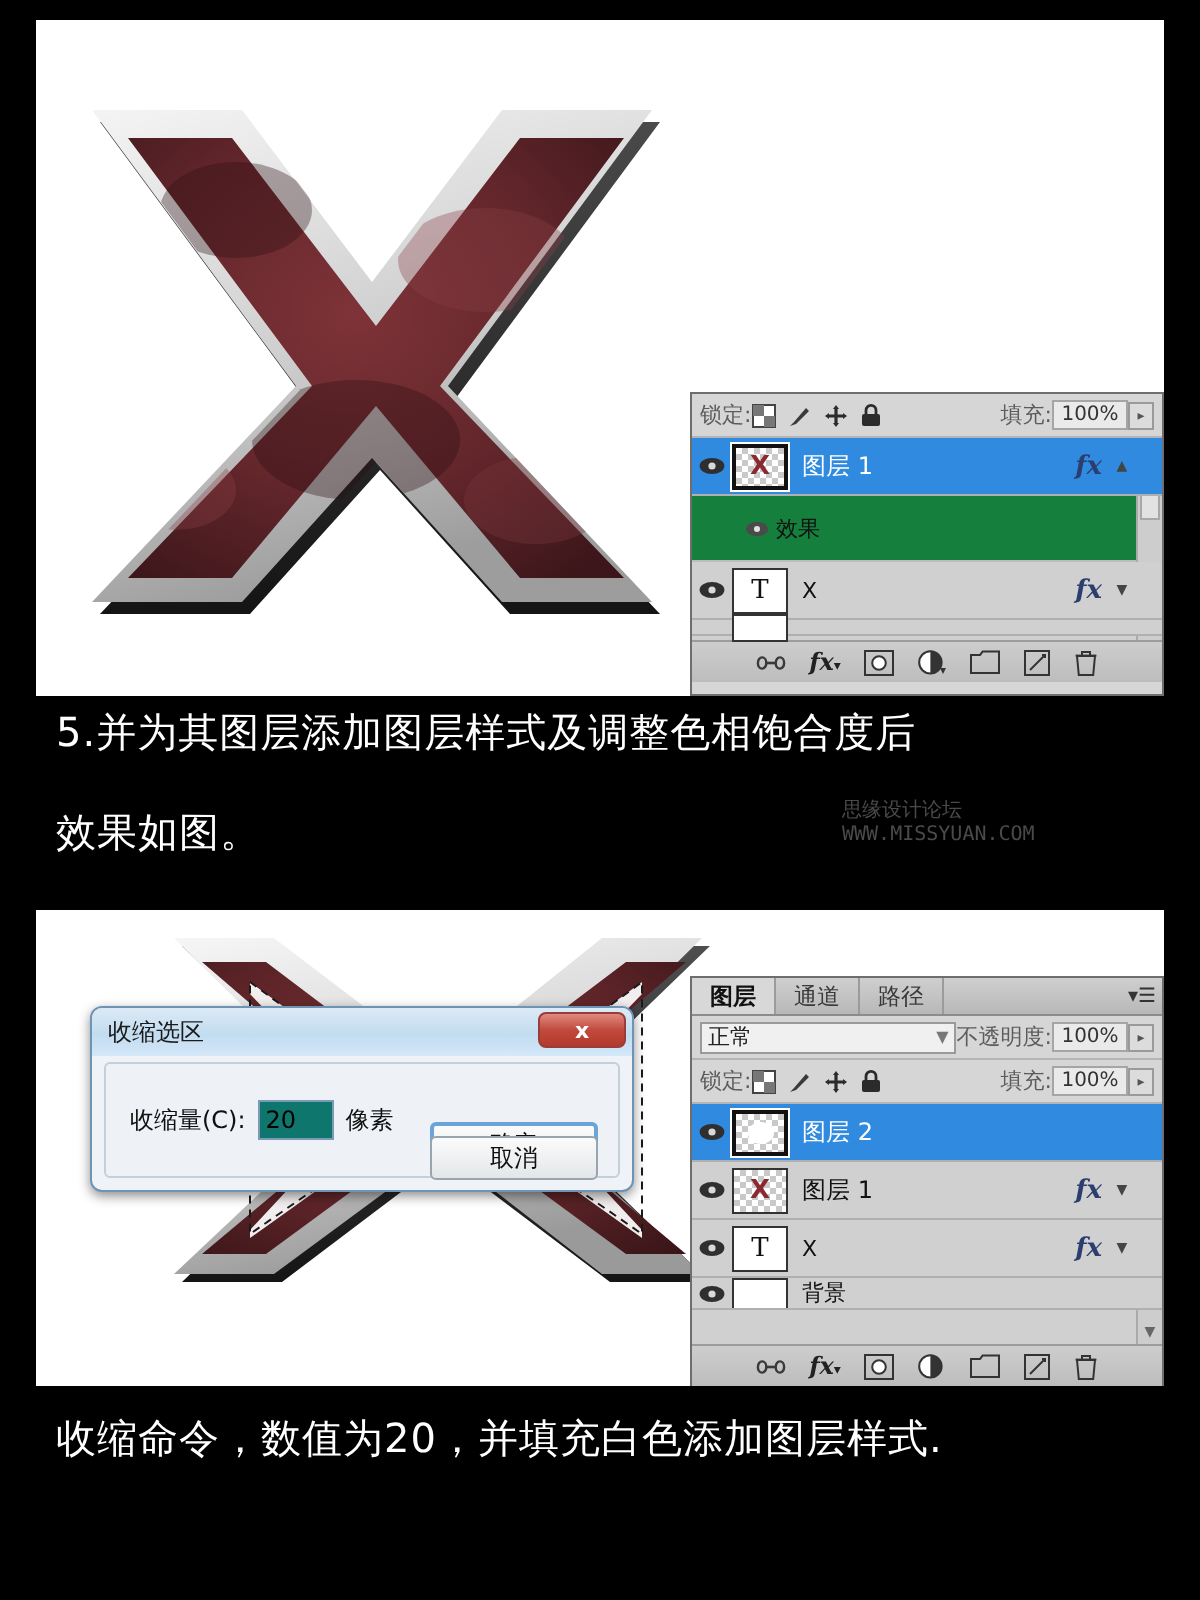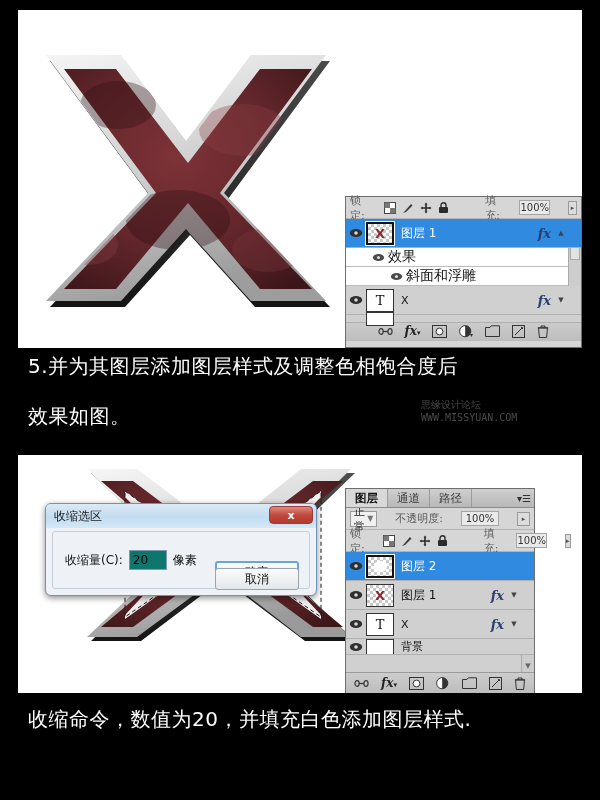"锁定:" .ps-row { gap: 18px -> 0 }
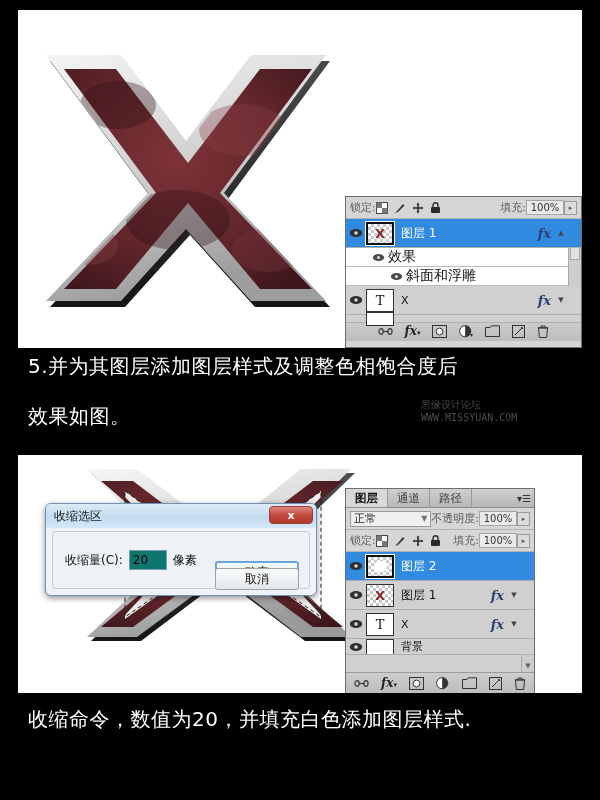"效果" .sub-row { background: #ffffff -> #15803d; font-size: 14px -> 11px; height: 19px -> 33px }
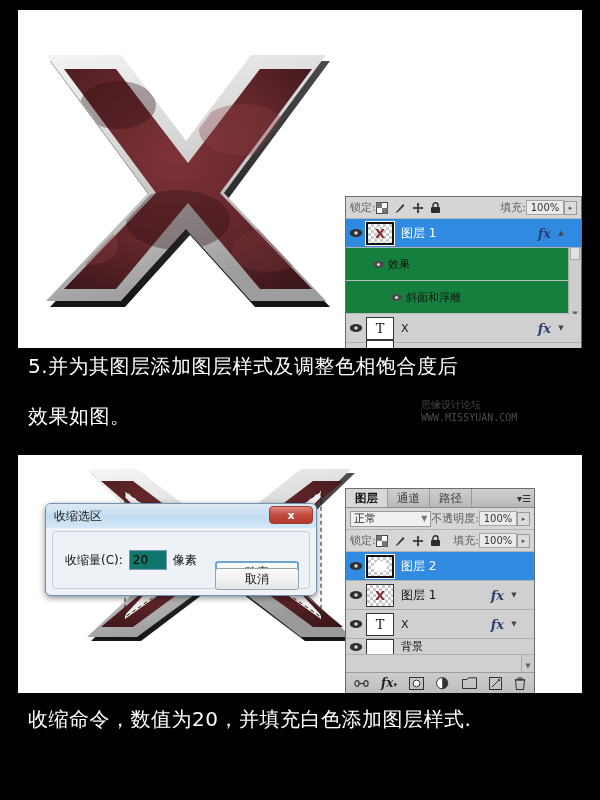"斜面和浮雕" div.sub-row { html: <div> <span> <svg> <ellipse></ellipse> <circle></circle> </svg> </span> <span>斜面和浮雕</span> </div> -> none }
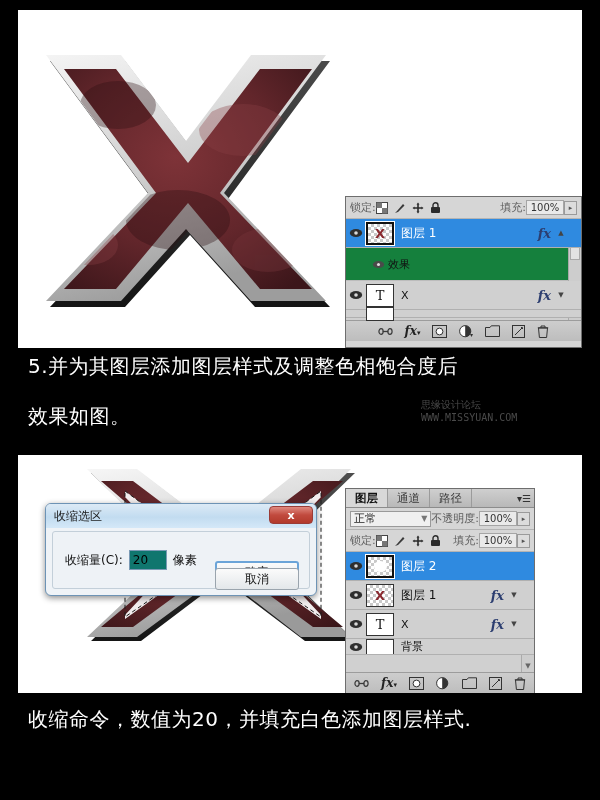"图层" #panel-bot { width: 190px -> 237px }
